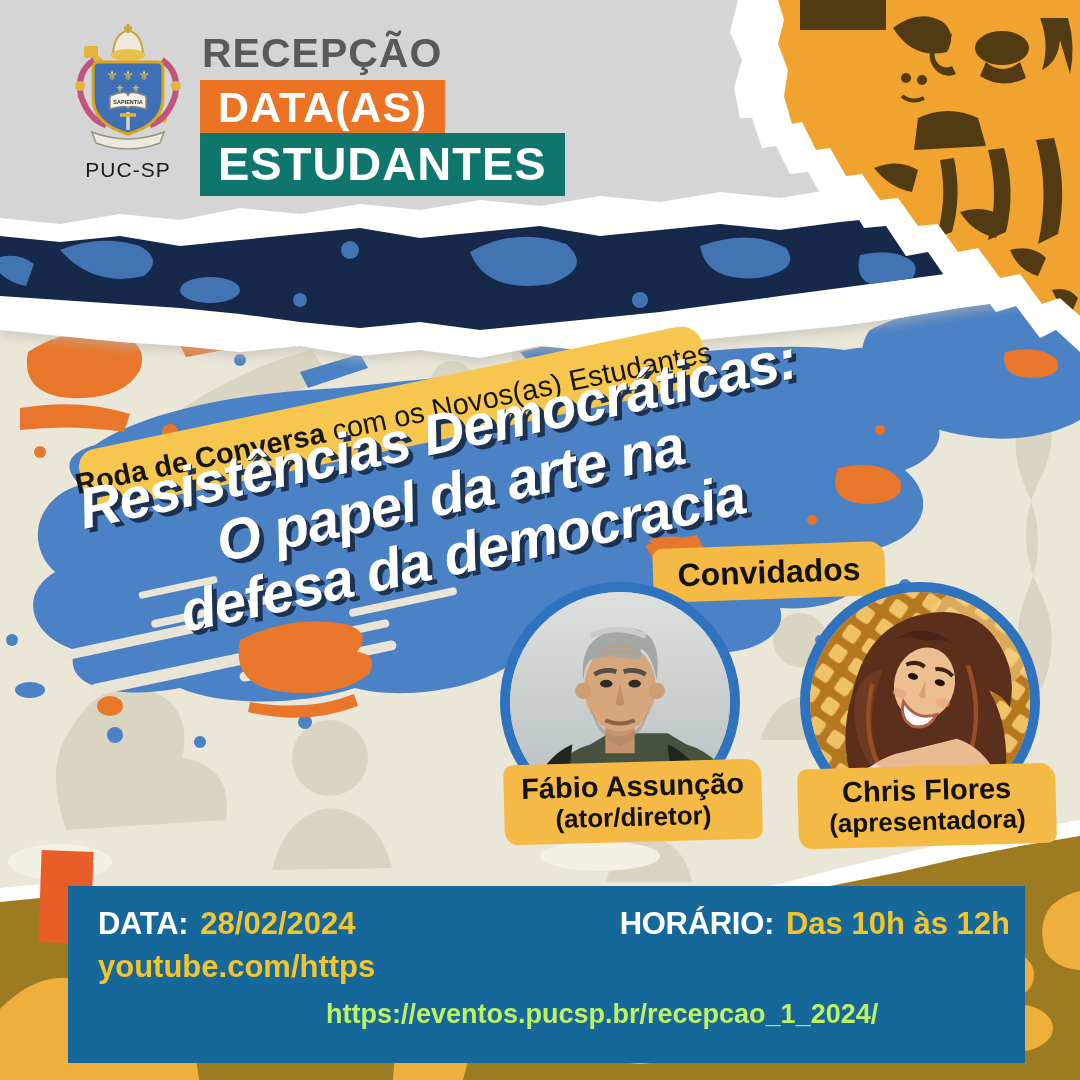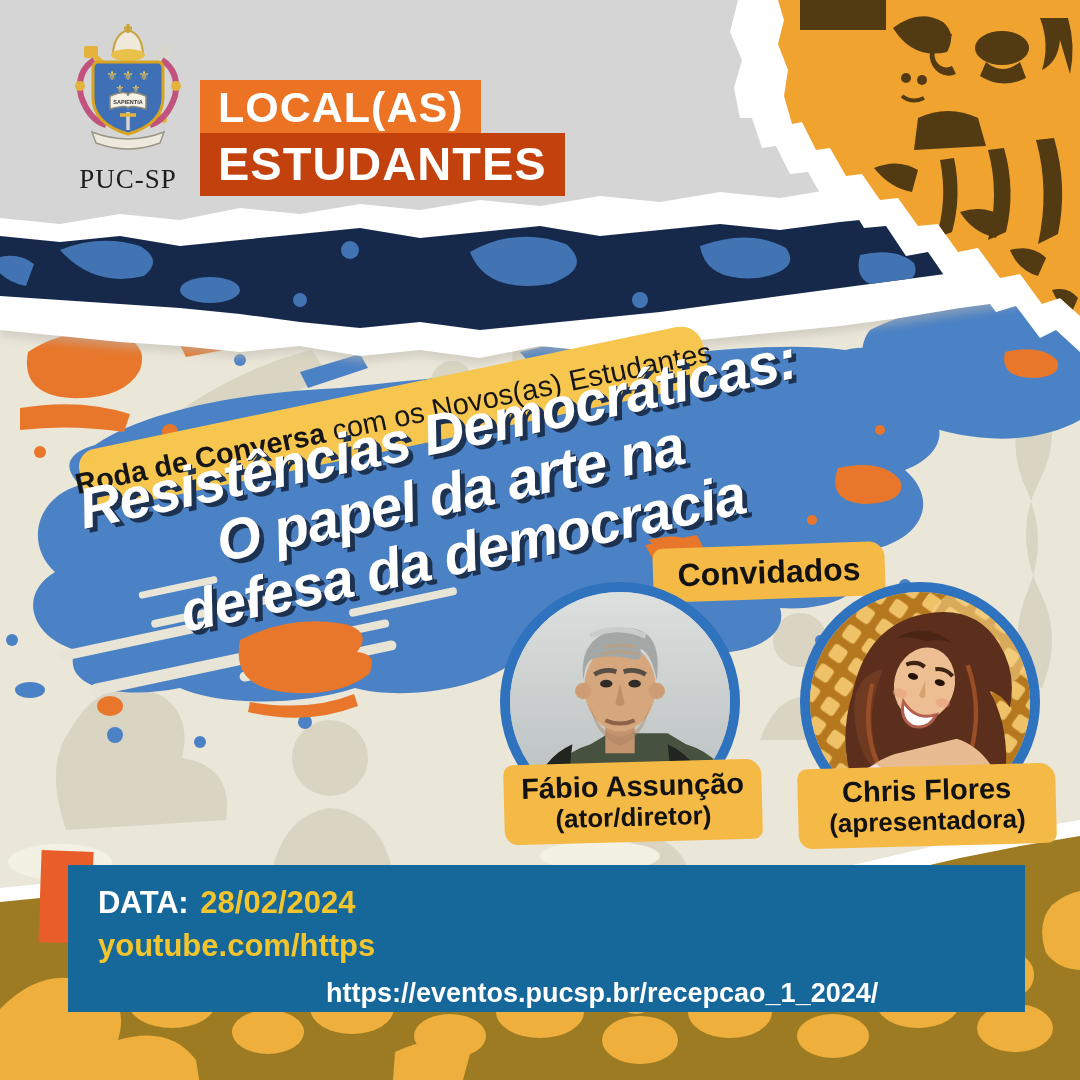"RECEPÇÃO" div.layer { html: none -> <div>RECEPÇÃO</div> }
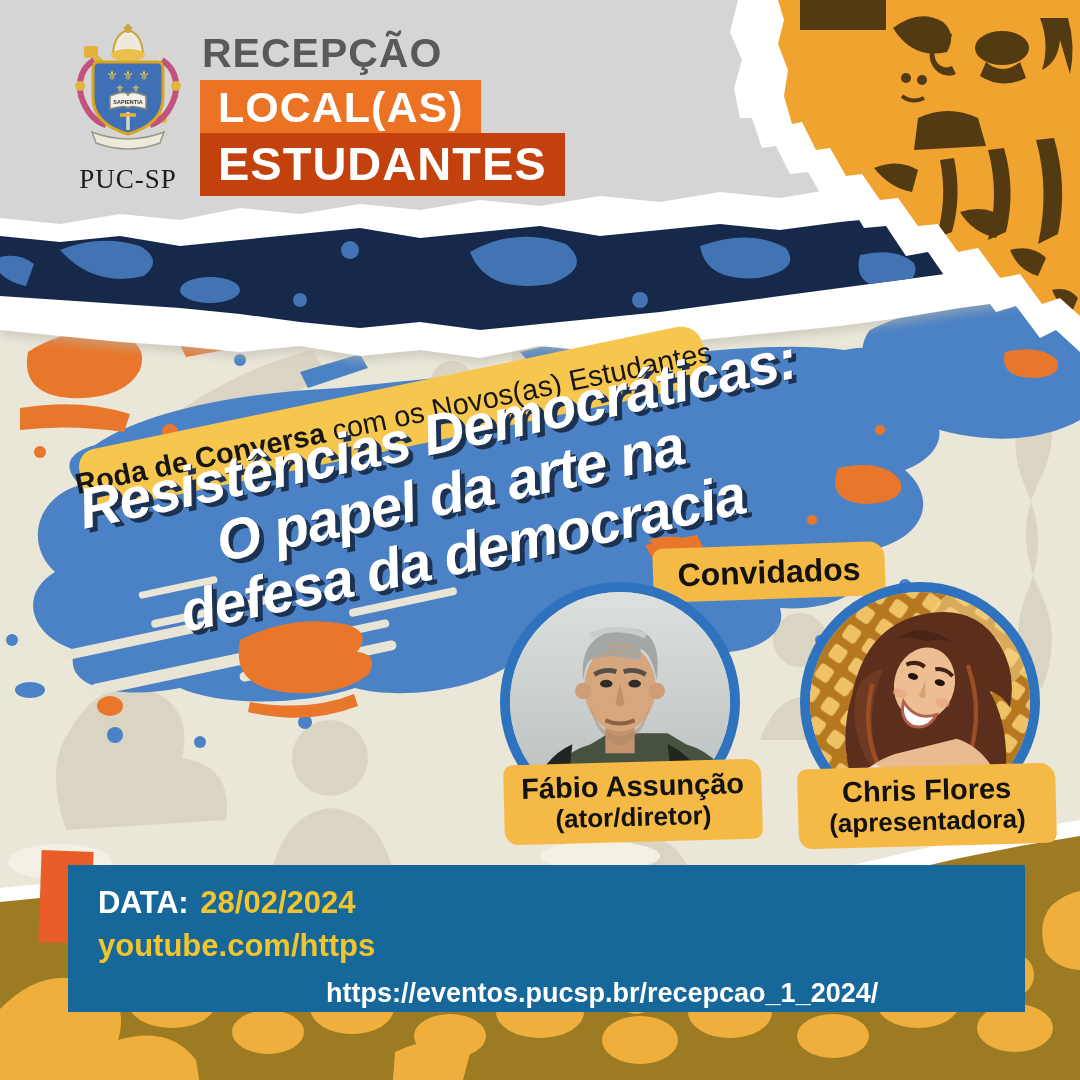"LOCAL(AS)" div.layer { text: LOCAL -> DATA }
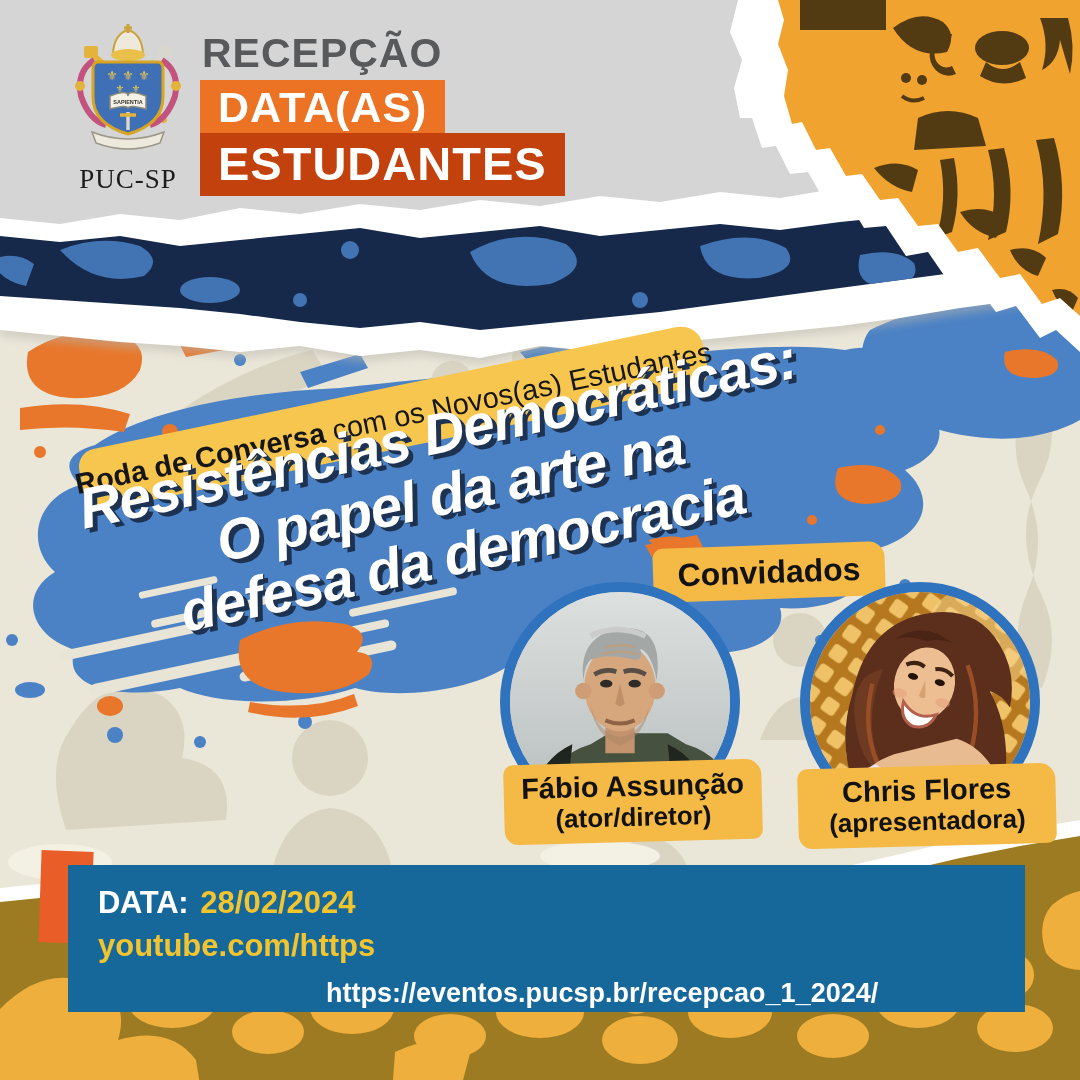"PUC-SP" .crest-caption { font-family: Liberation Serif, serif -> Liberation Sans, sans-serif; font-size: 27px -> 21px; margin-top: 8px -> 2px }
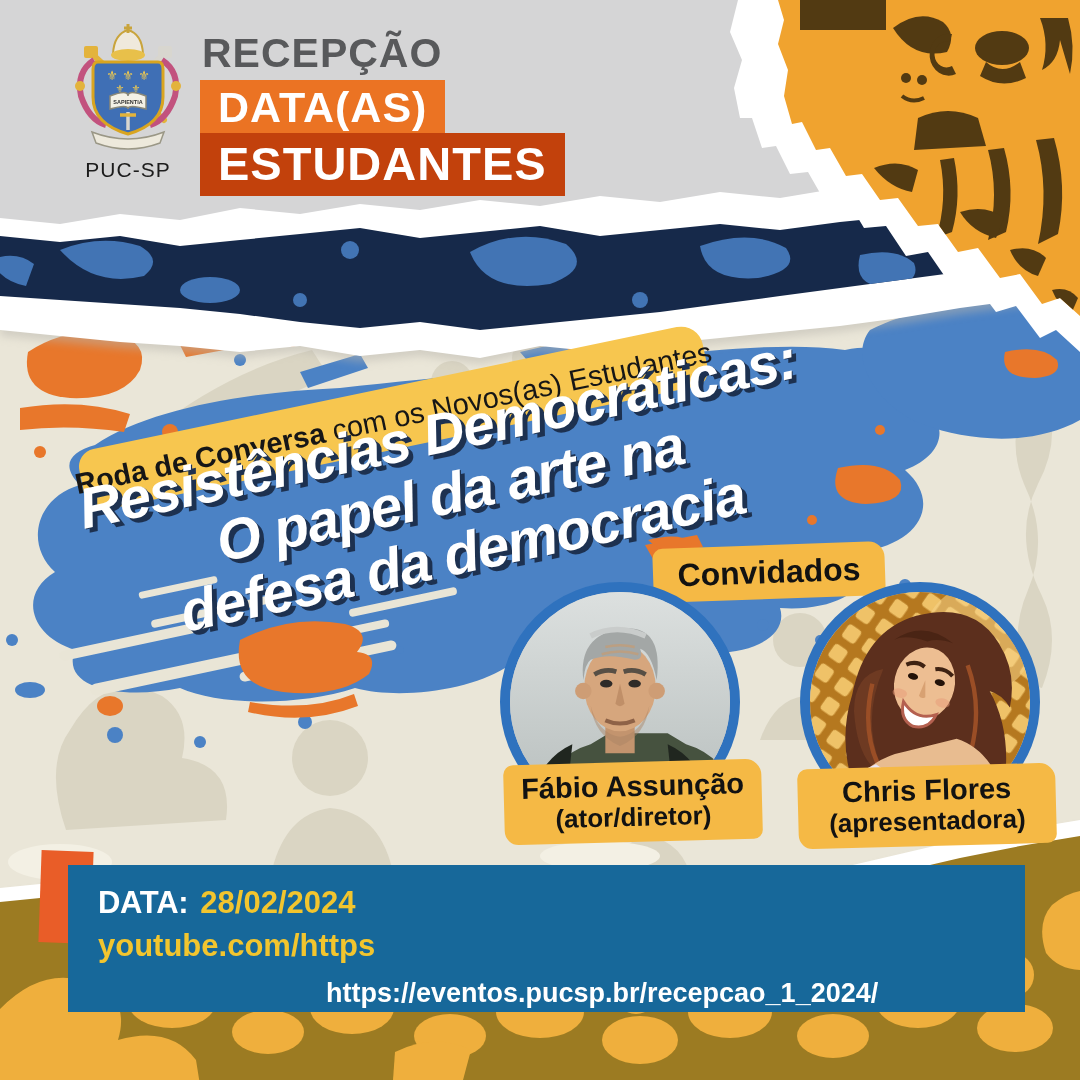"ESTUDANTES" .hl-blue { background: #c2410c -> #0f766e }
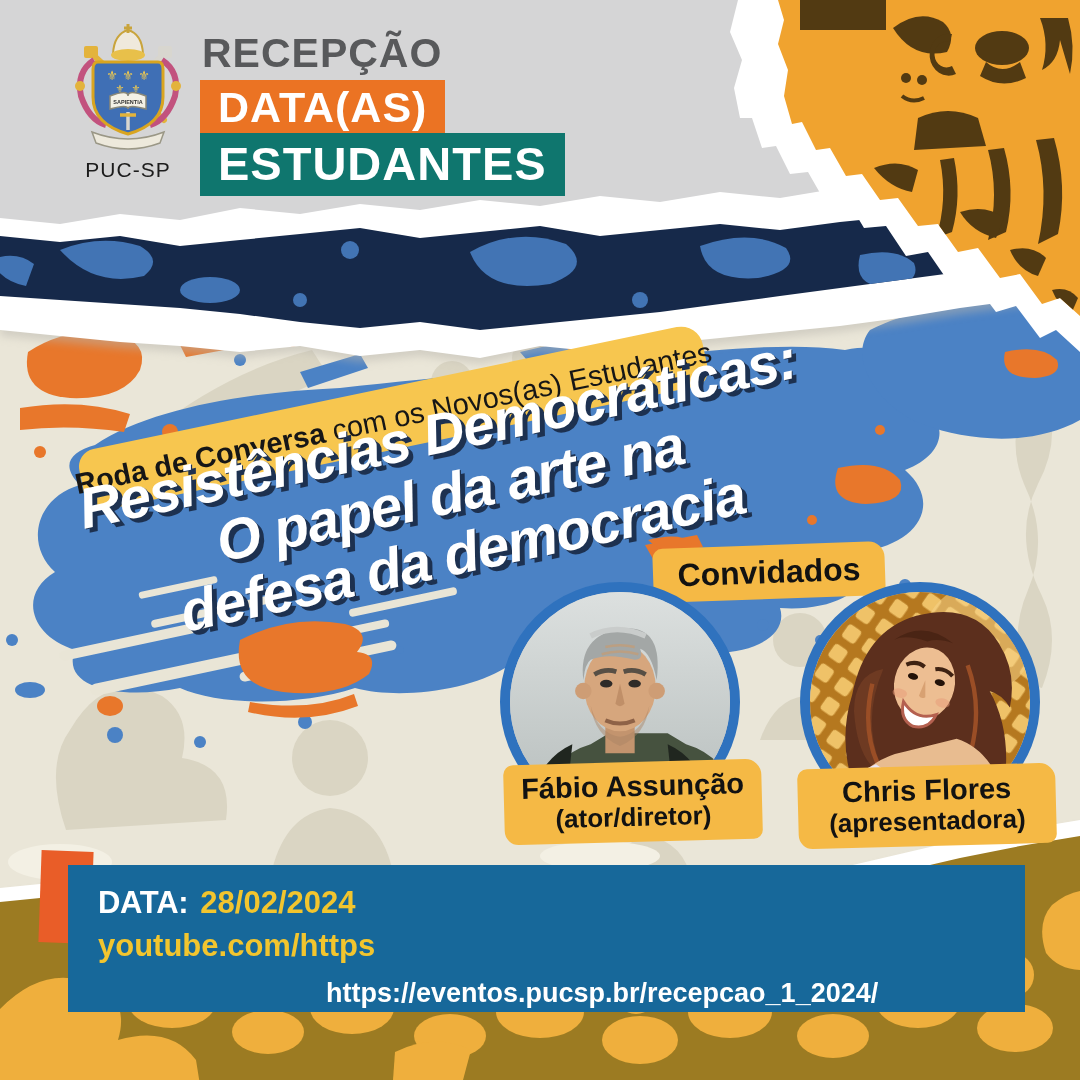"DATA: 28/02/2024" .footer-panel { height: 147px -> 177px; top: 865px -> 886px }
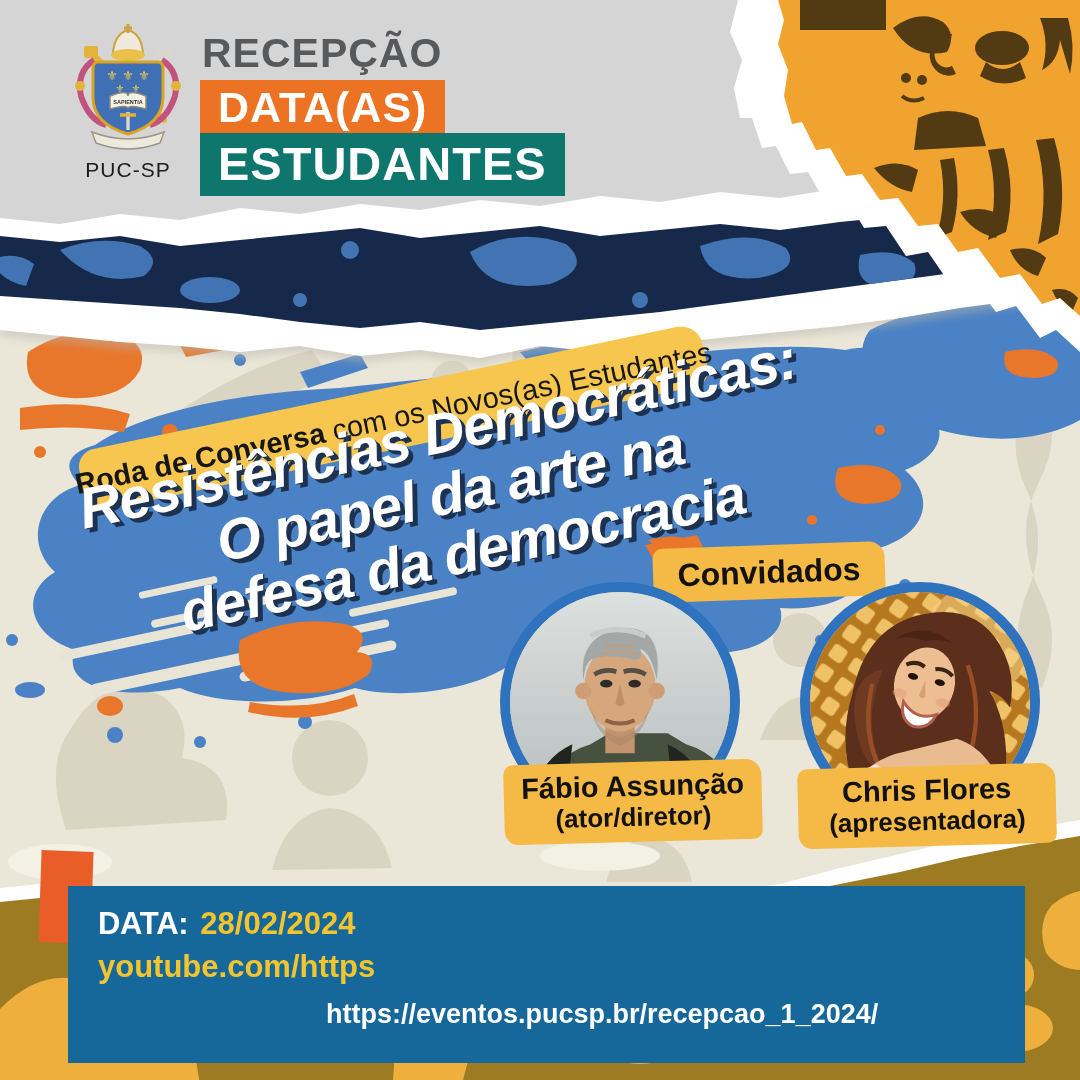"HORÁRIO: Das 10h às 12h" span { html: none -> <span> <span>HORÁRIO:</span><span>Das 10h às 12h</span> </span> }
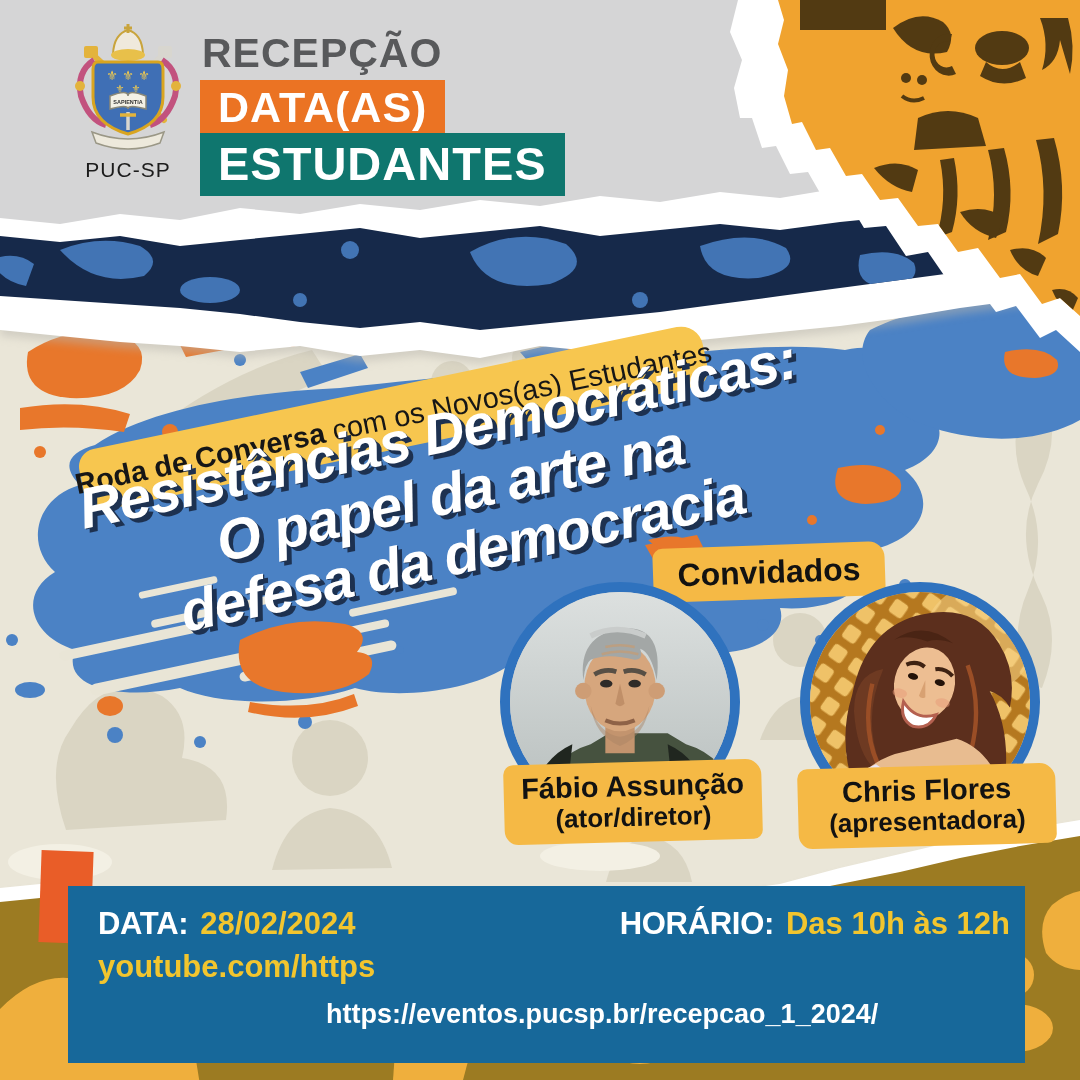"https://eventos.pucsp.br/recepcao_1_2024" .url-row { color: #ffffff -> #bef264 }
